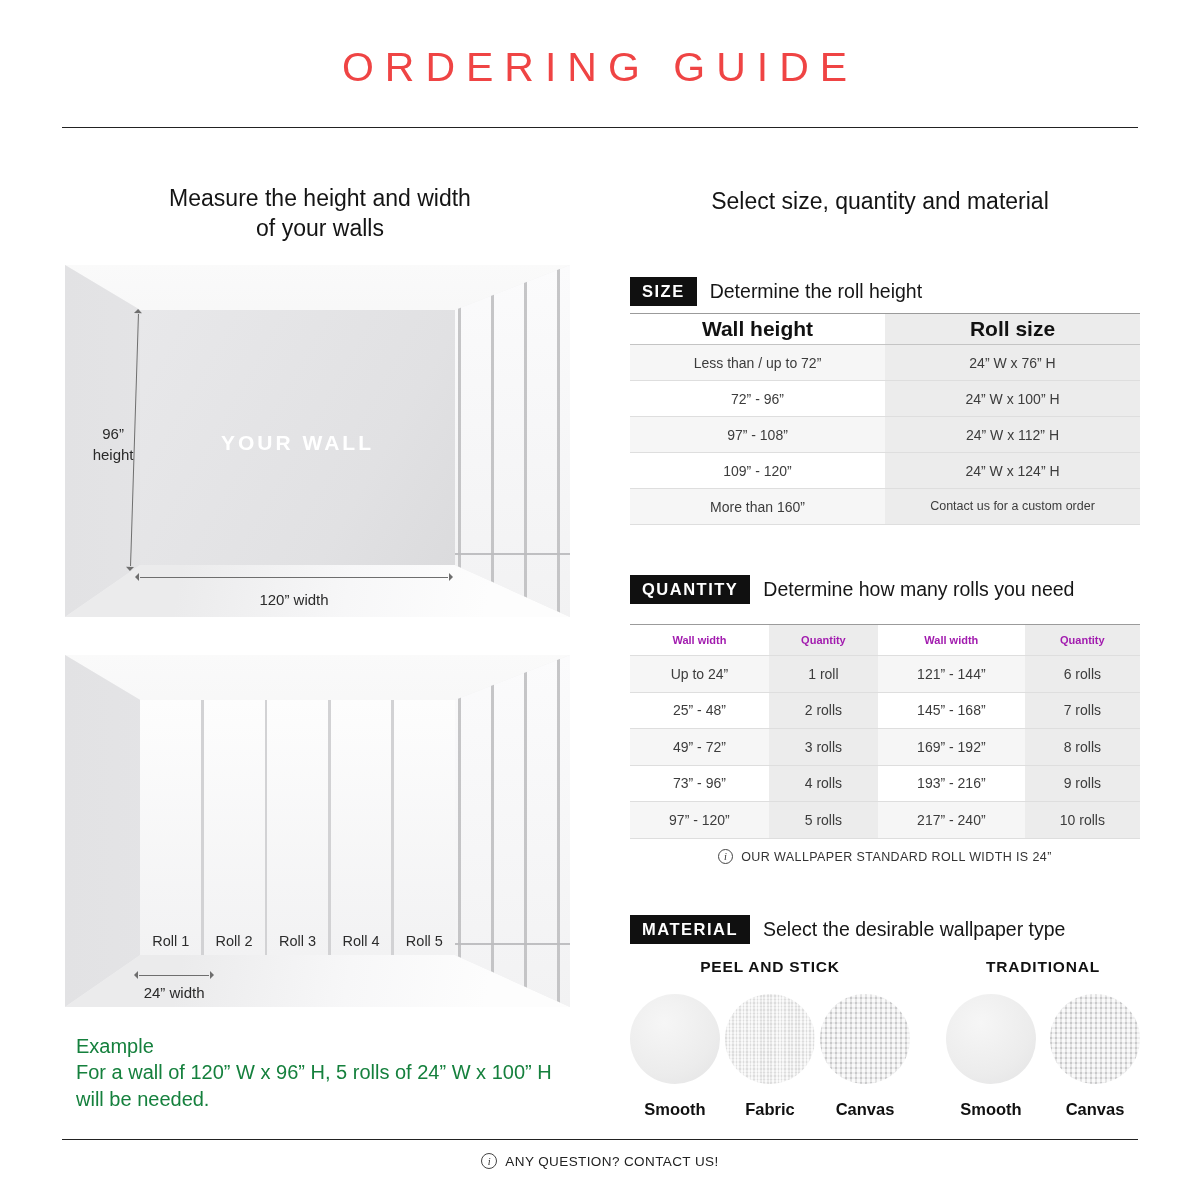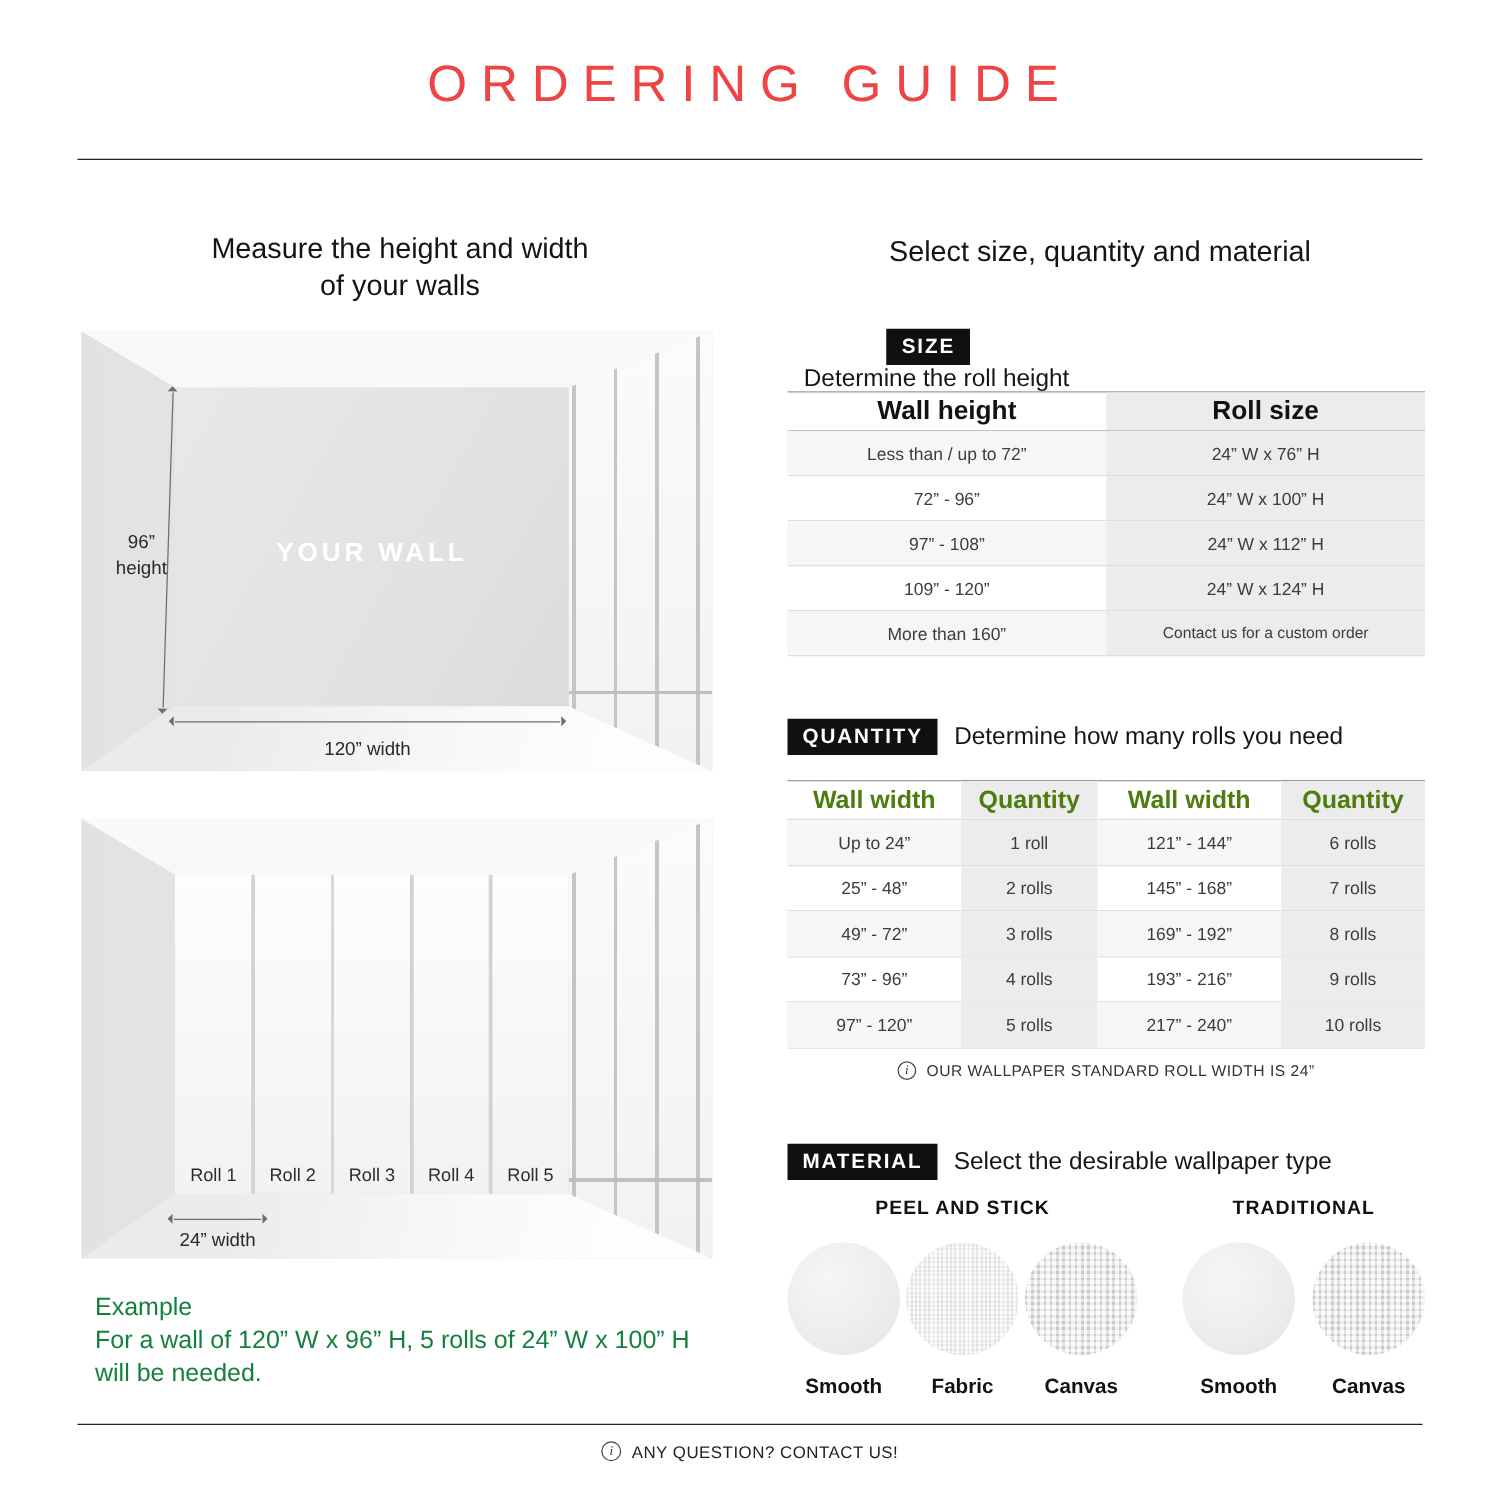"SIZE" .sh-size { flex-direction: column -> none; top: 263px -> 277px }
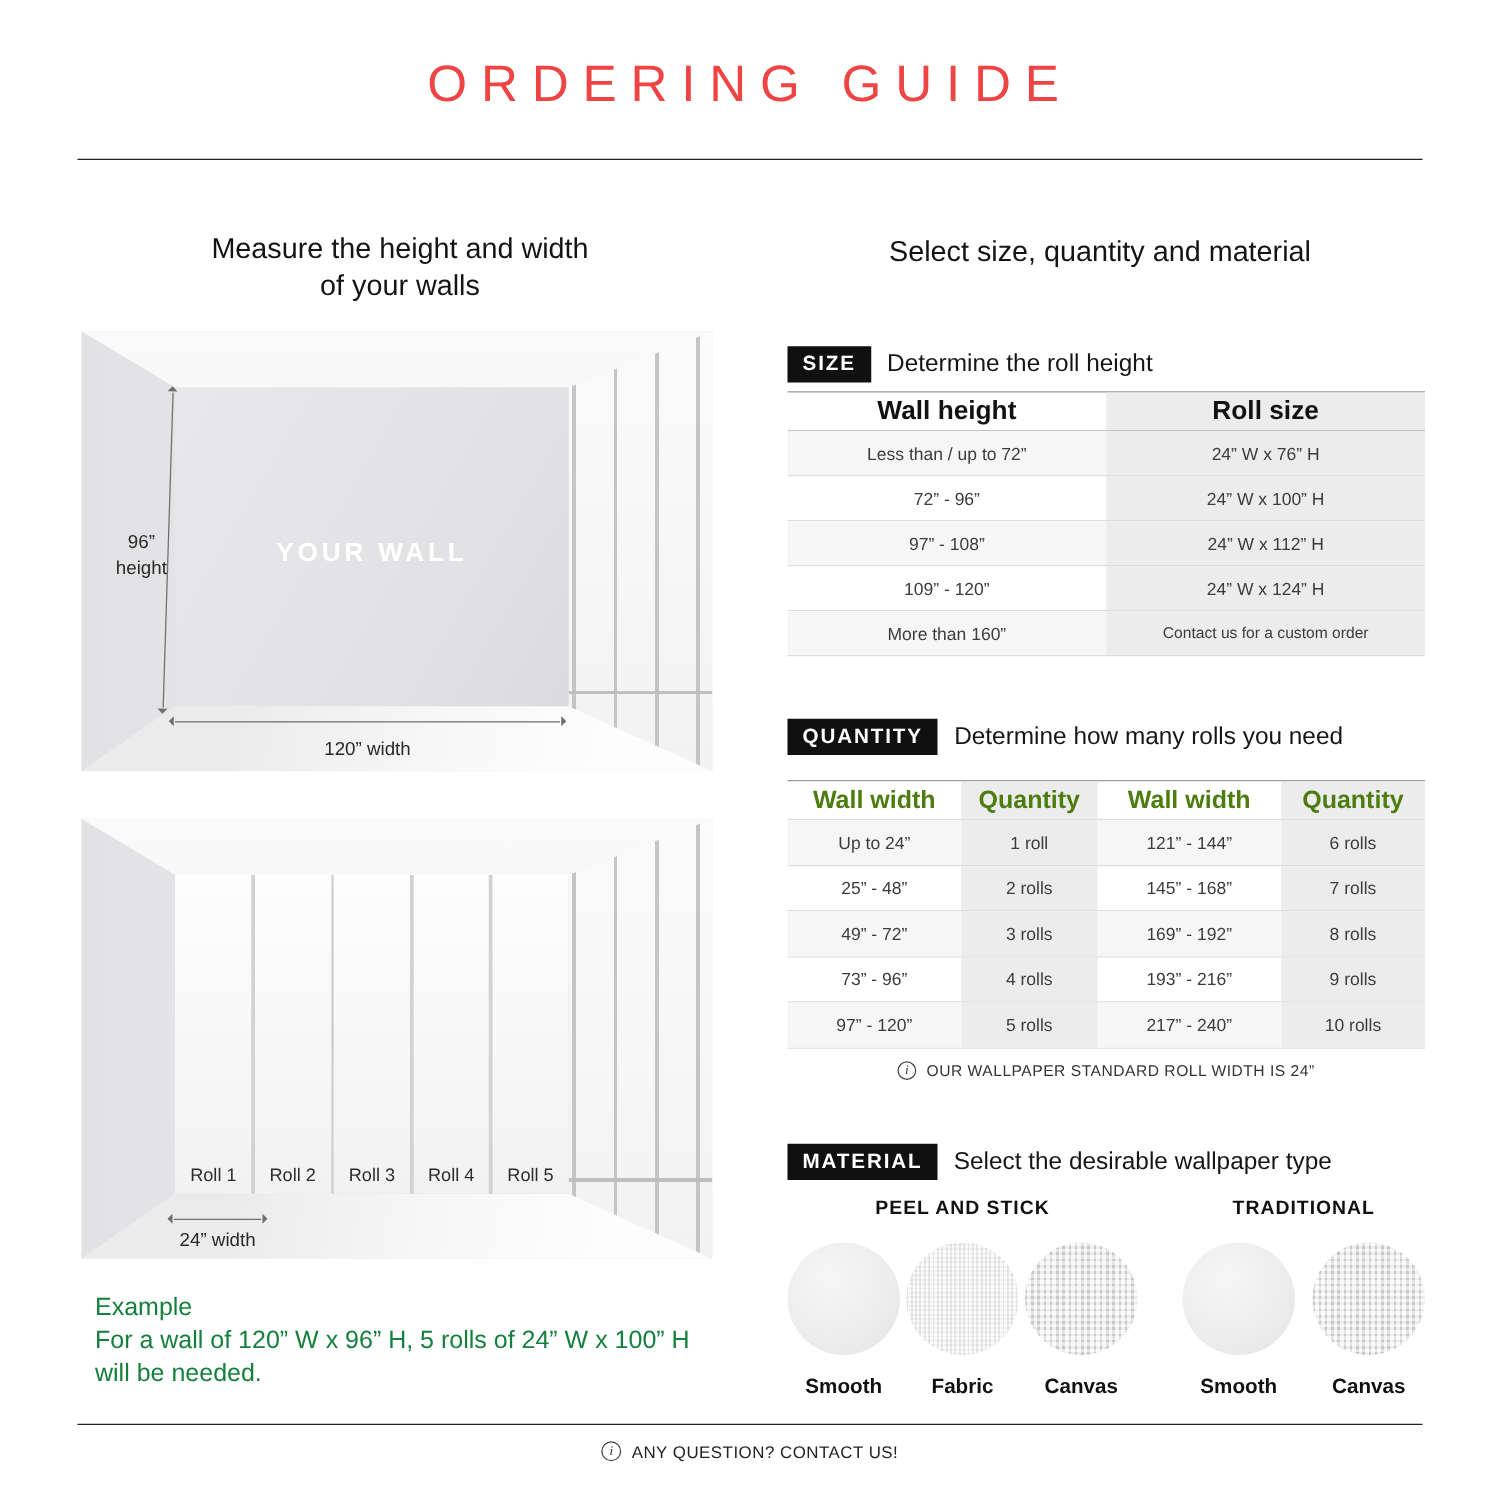"Wall width" .qt-row.head .qt-cell { color: #4d7c0f -> #a21caf; font-size: 20px -> 11px }
